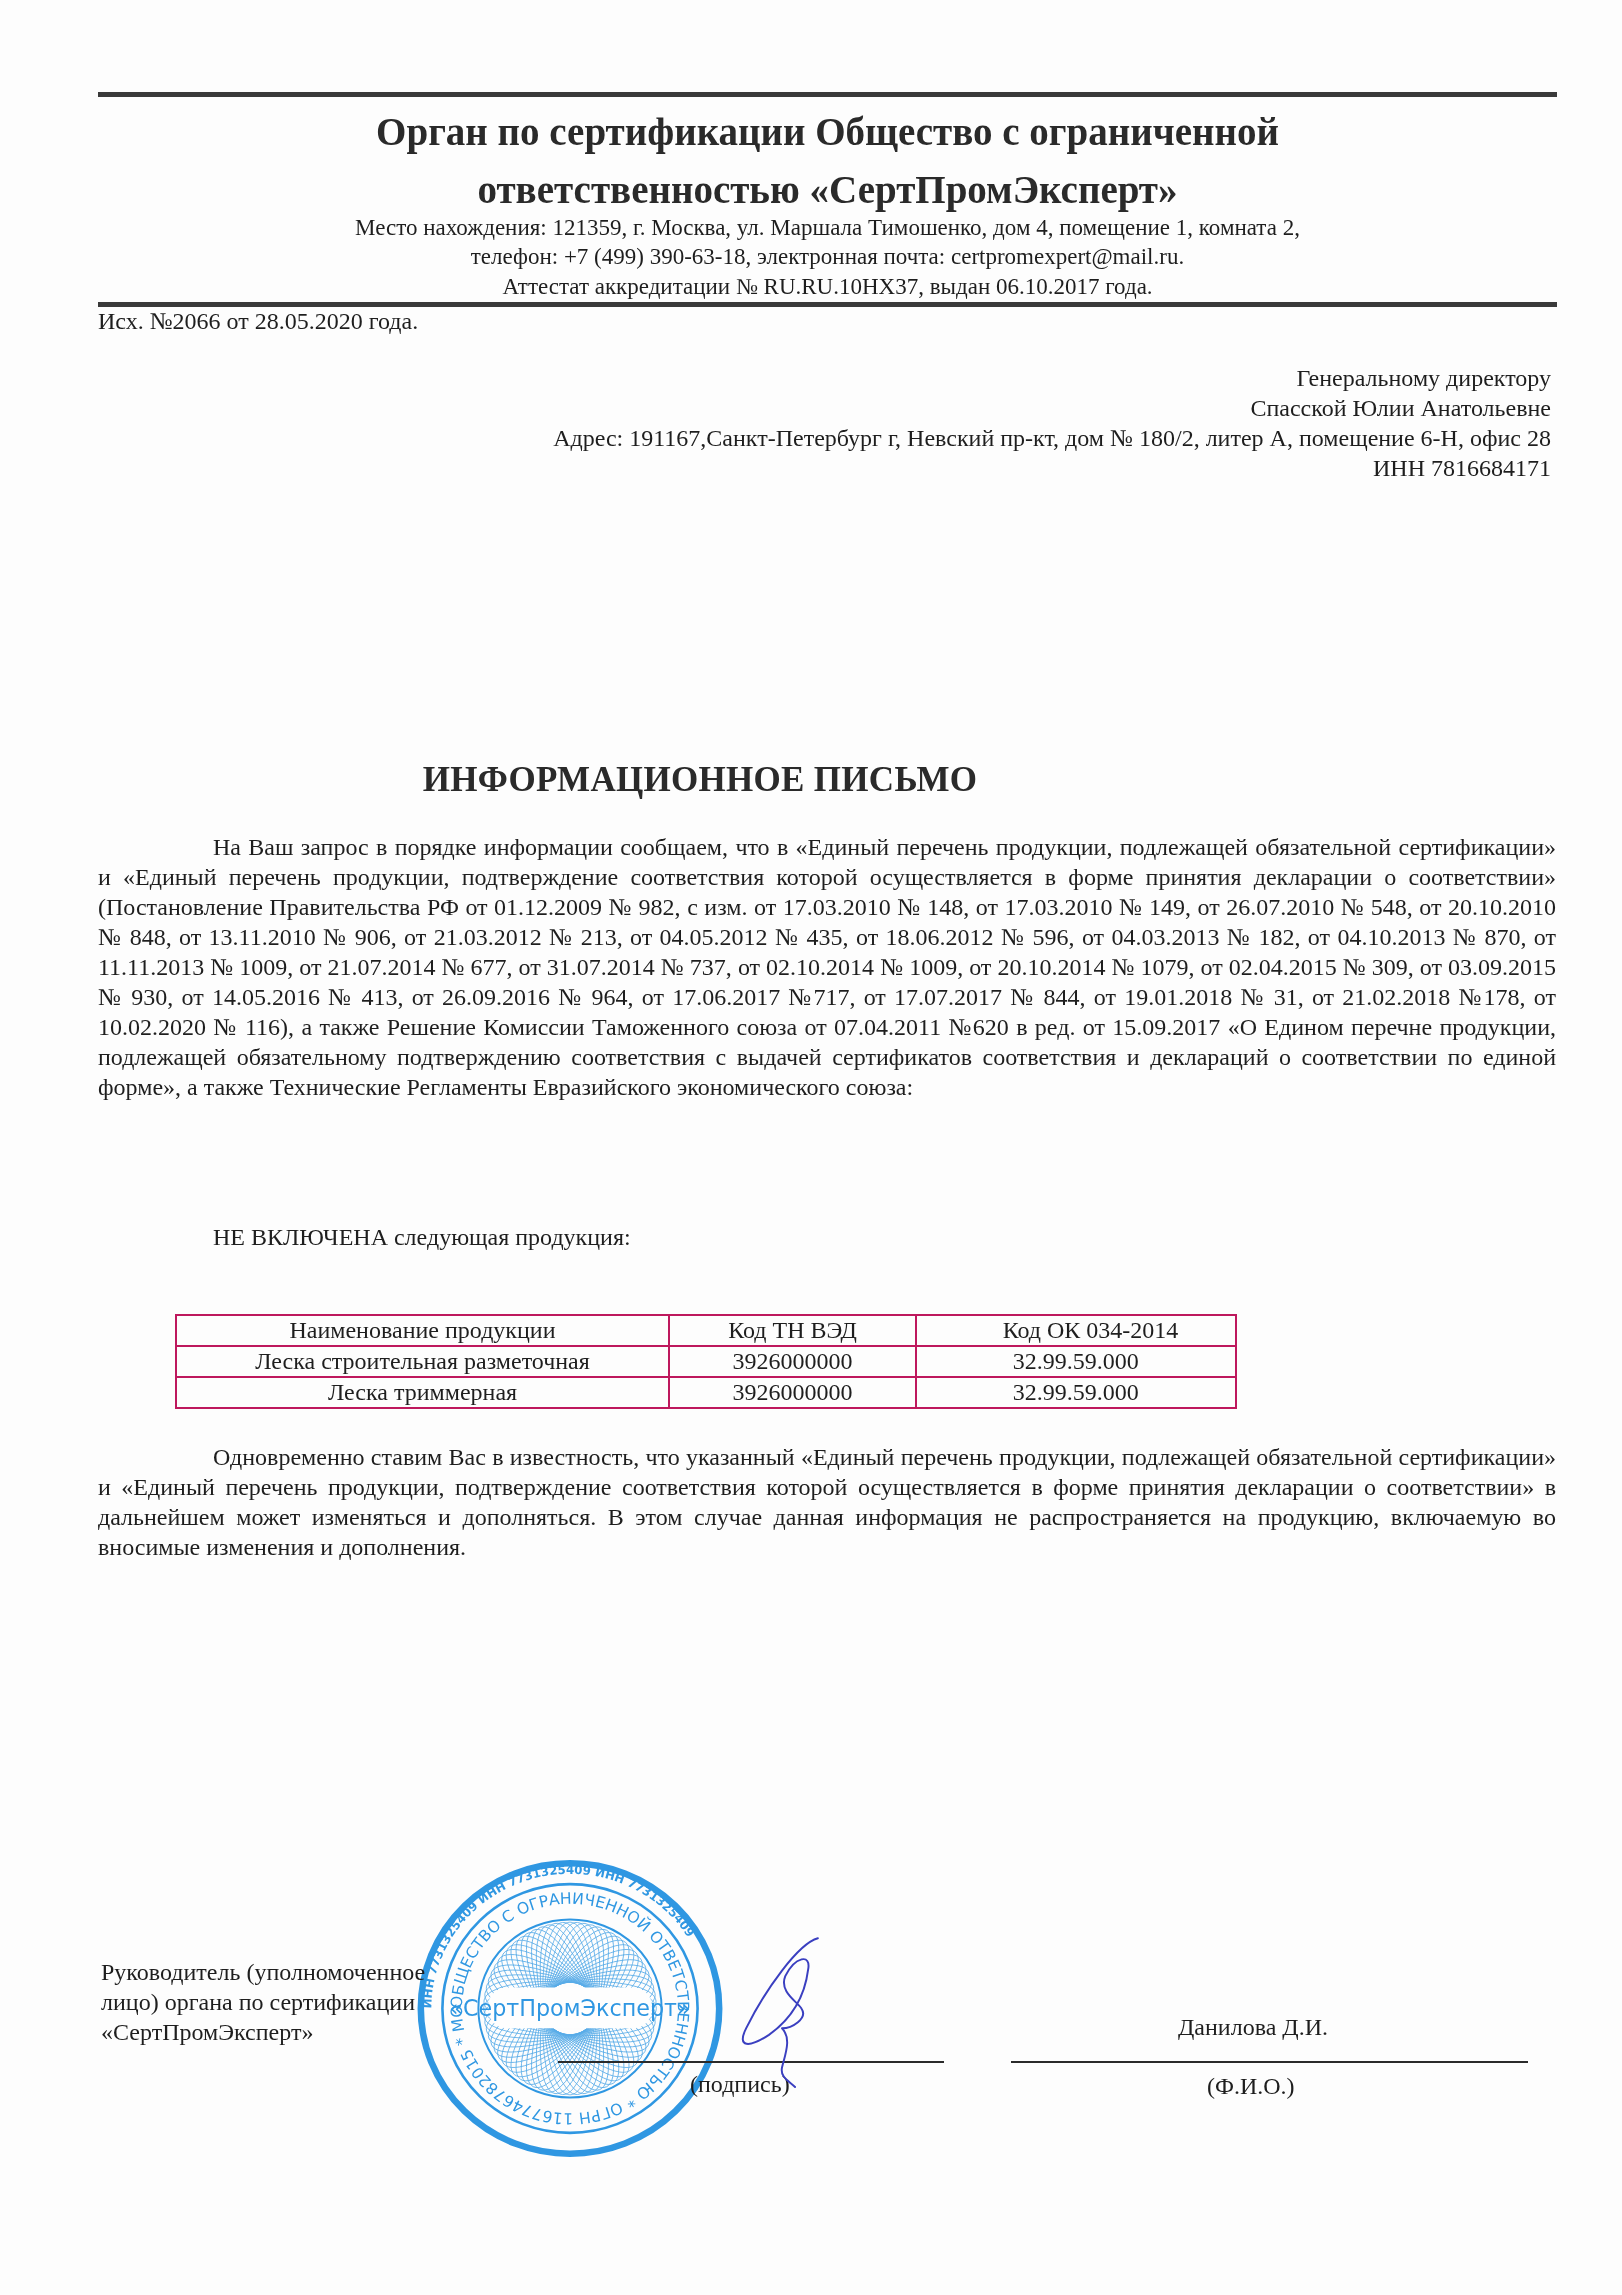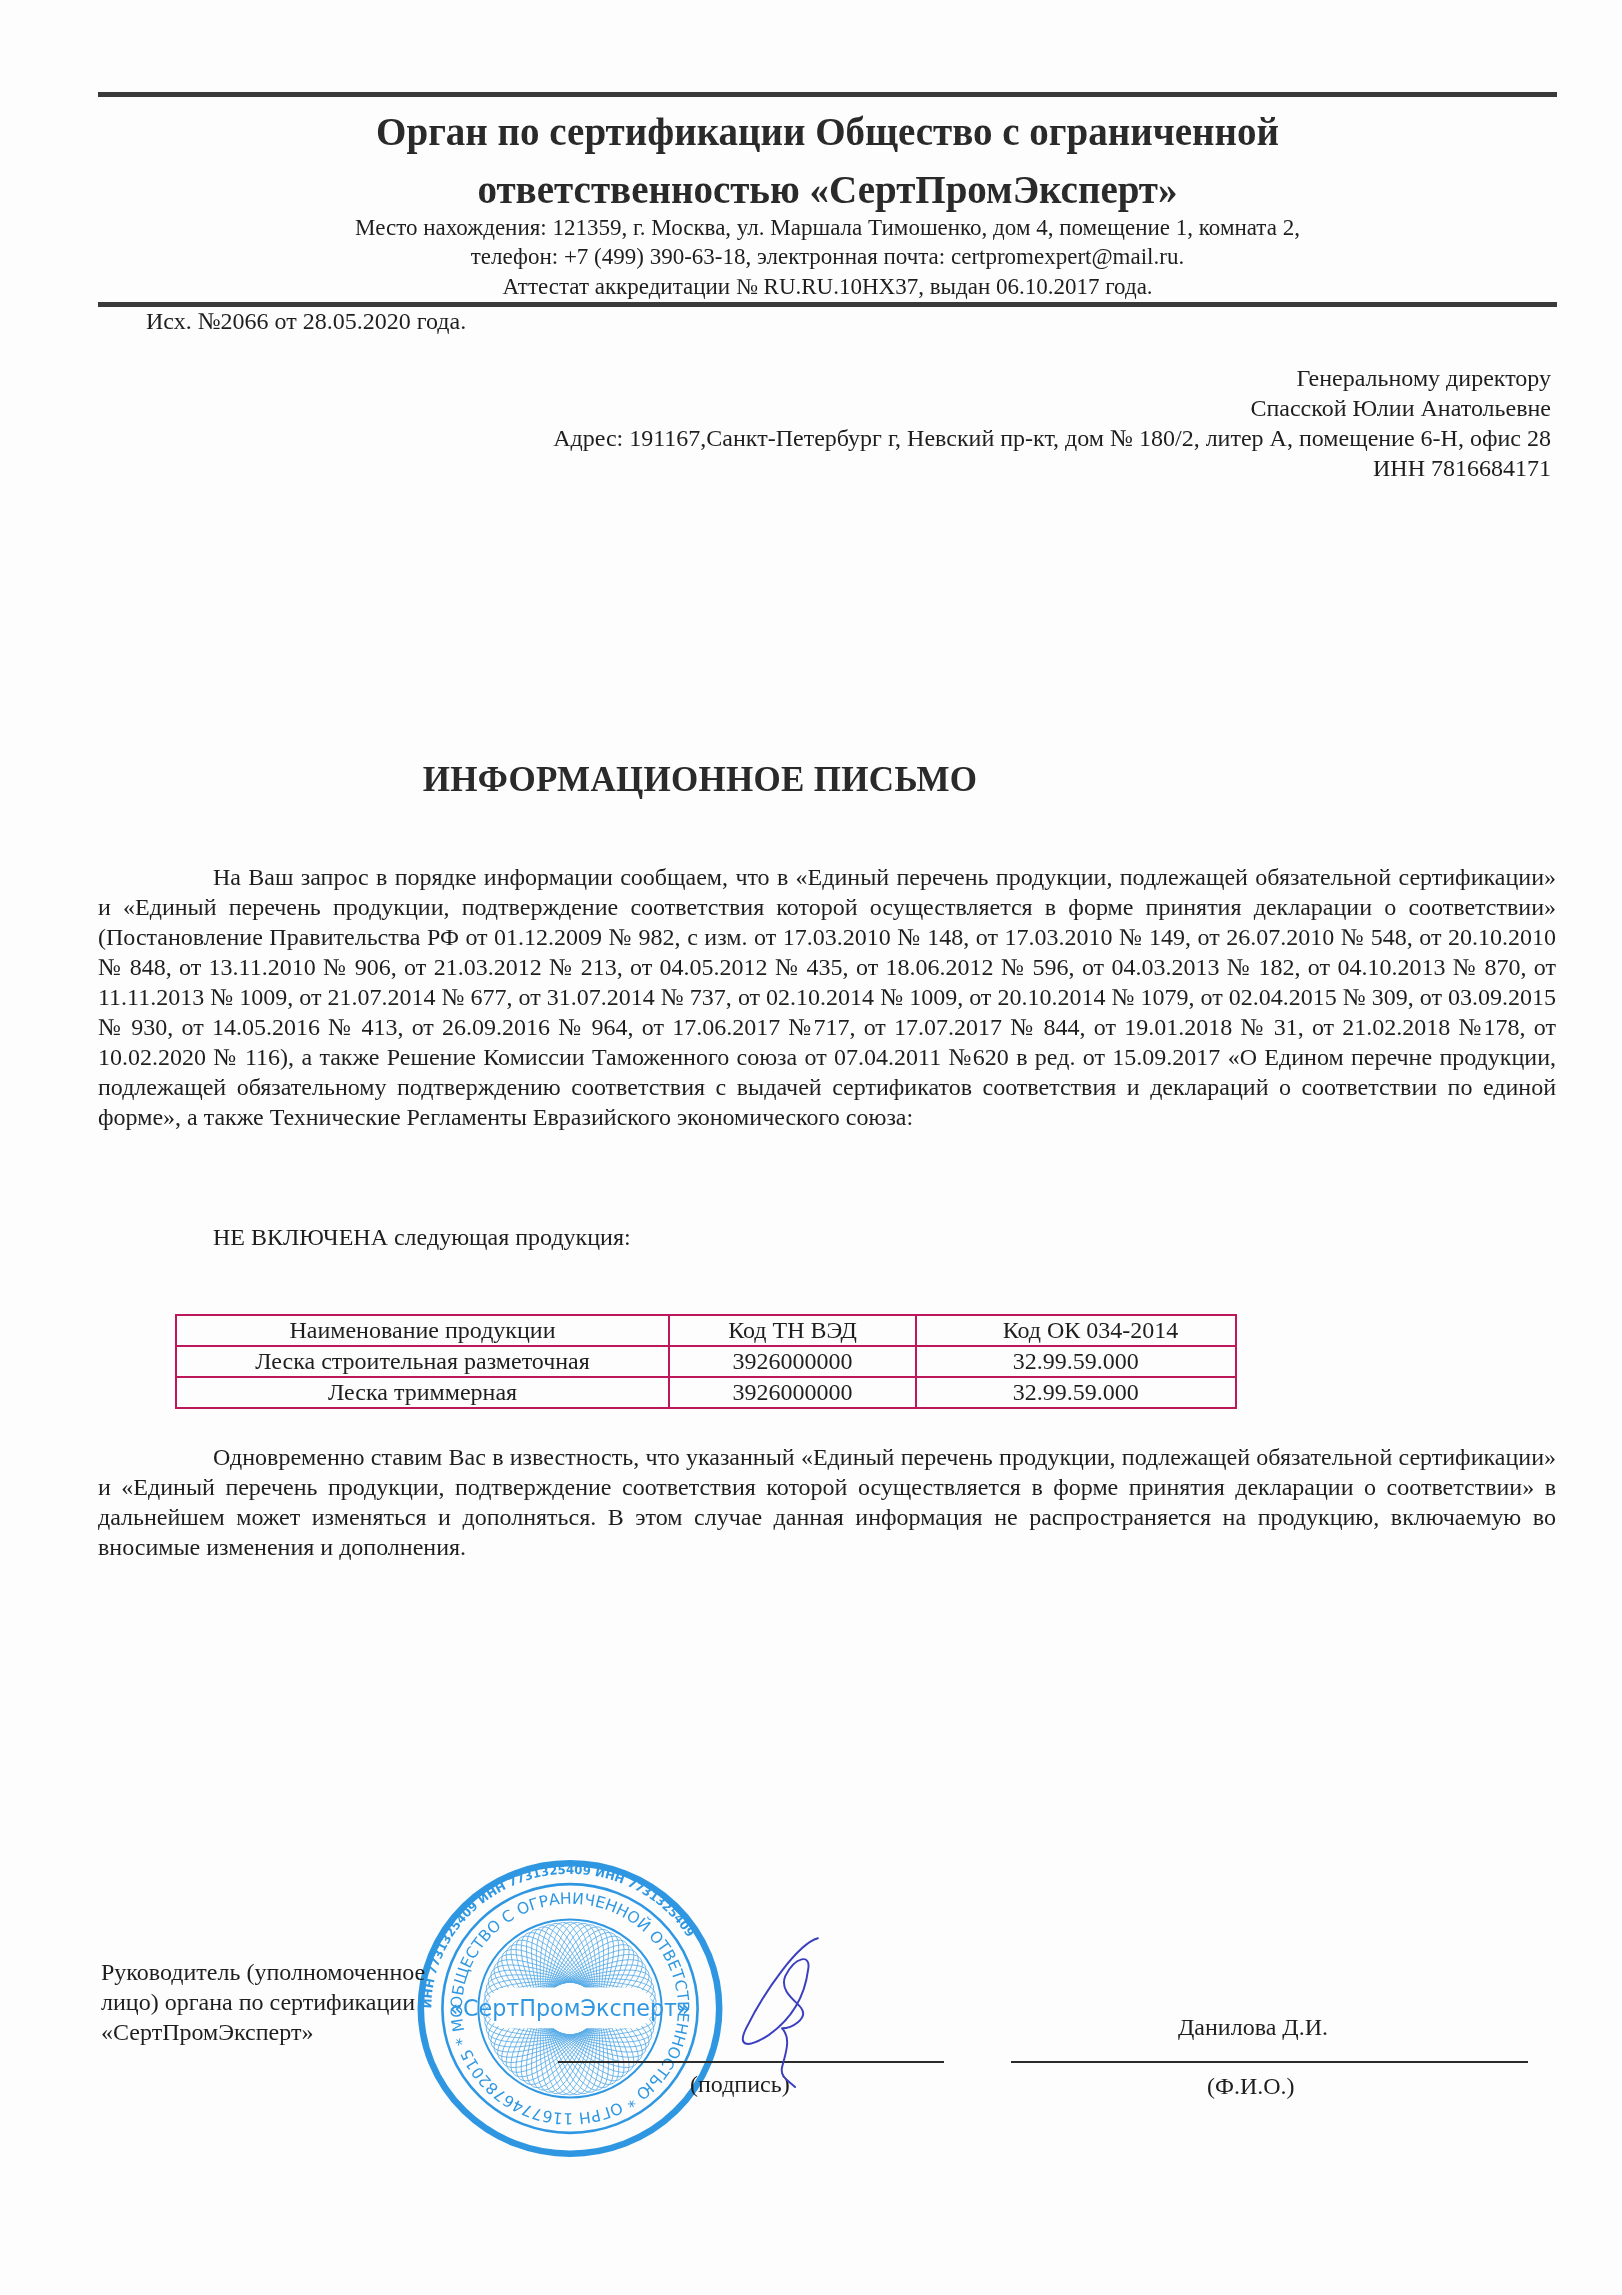"Исх. №2066 от 28.05.2020 года." .outgoing { margin-left: 48px -> none }
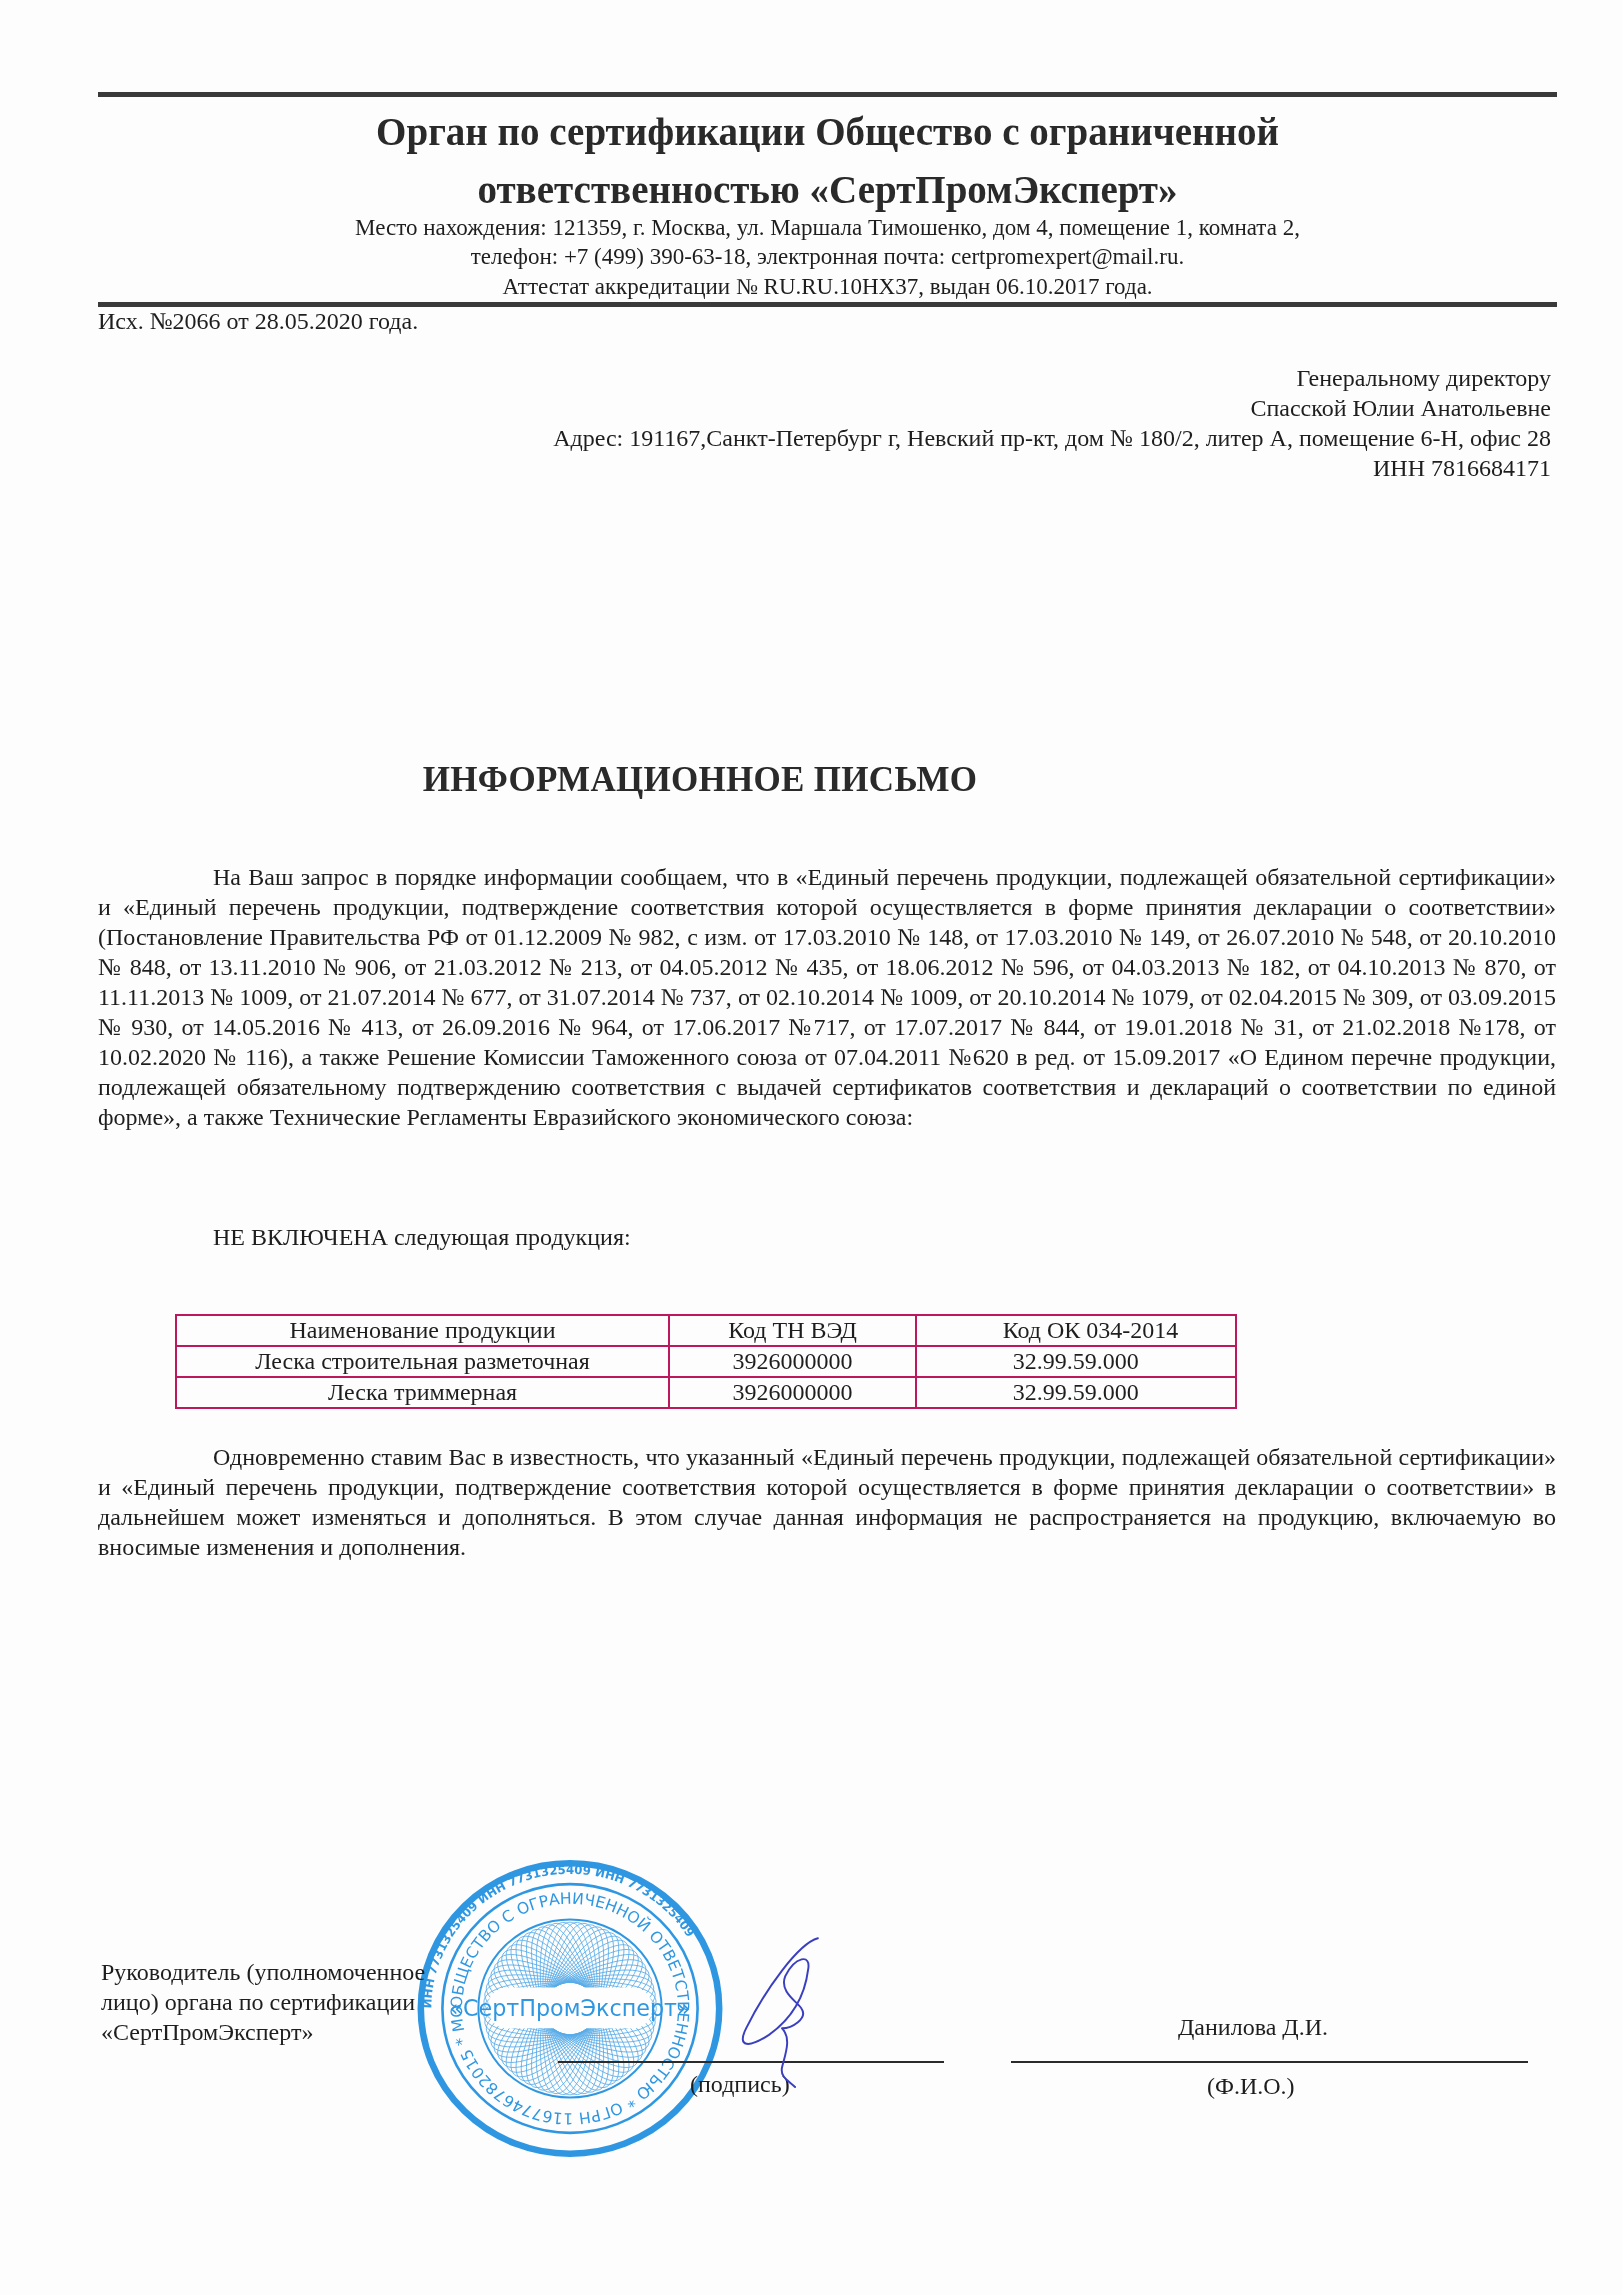"На Ваш запрос в порядке" .para1 { top: 862px -> 832px }
